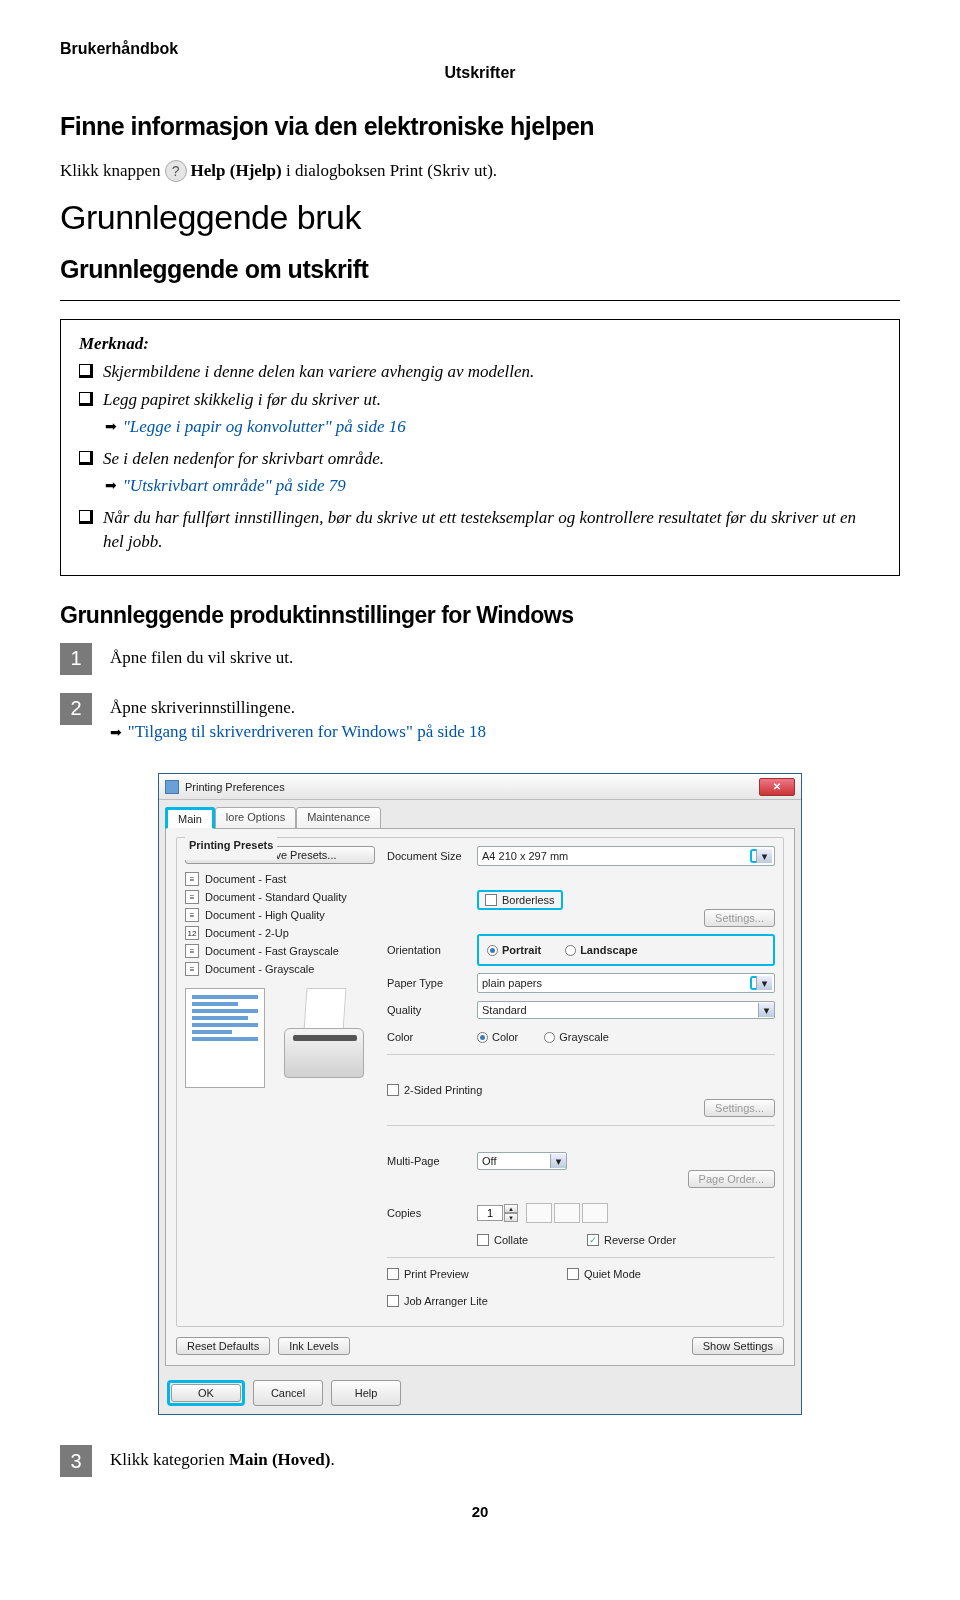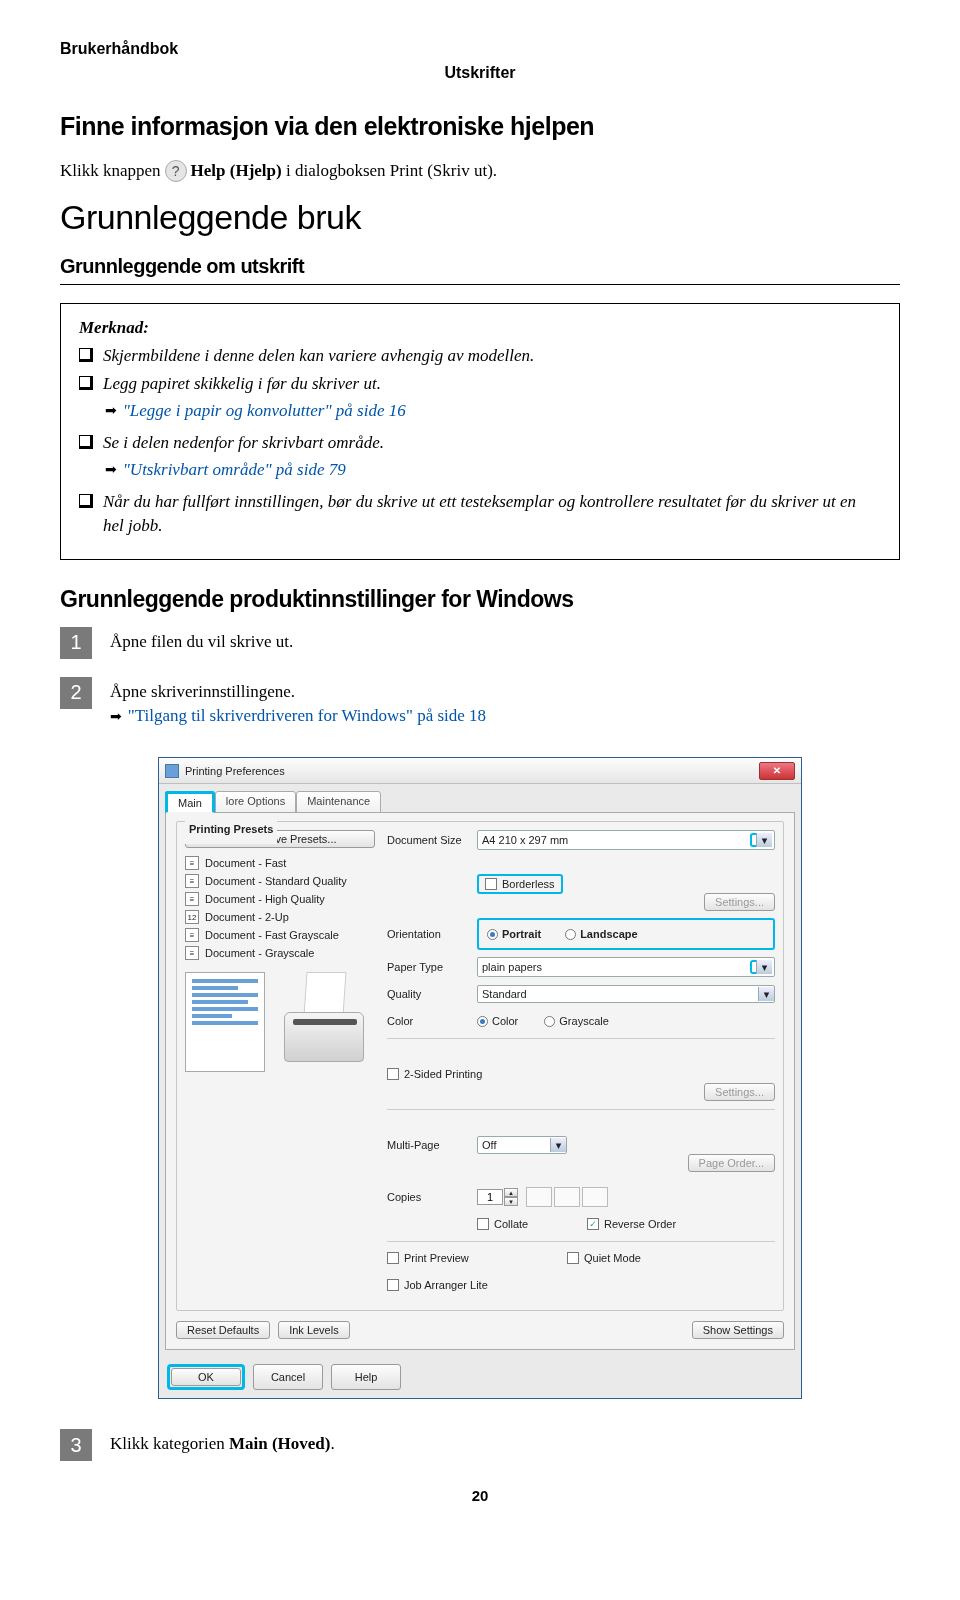"Grunnleggende om utskrift" .h2 { font-size: 20px -> 25px; padding-bottom: 6px -> 16px }
